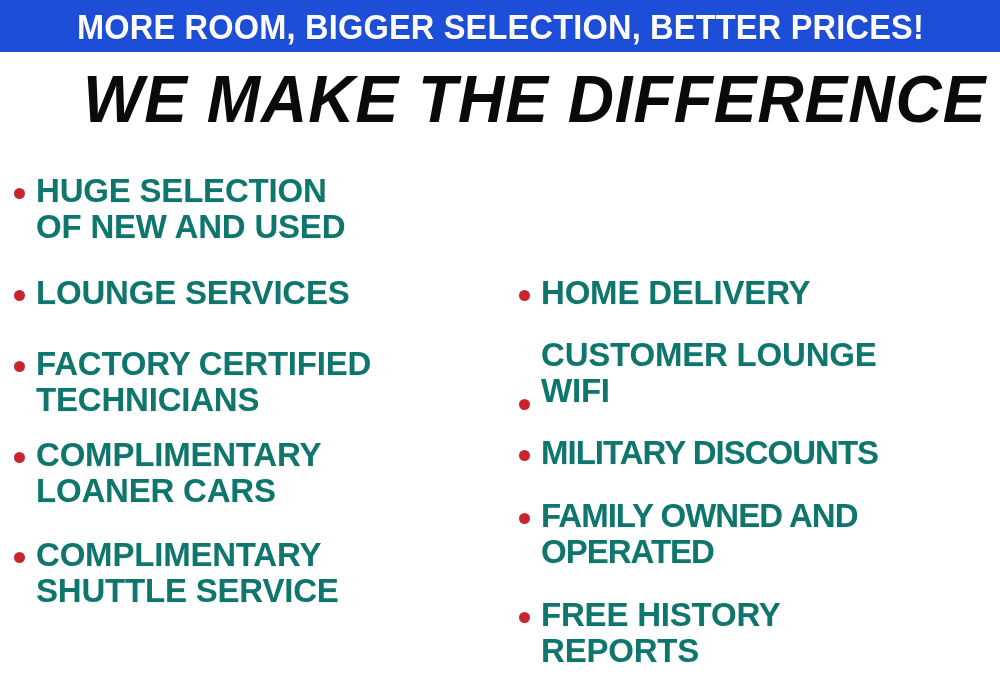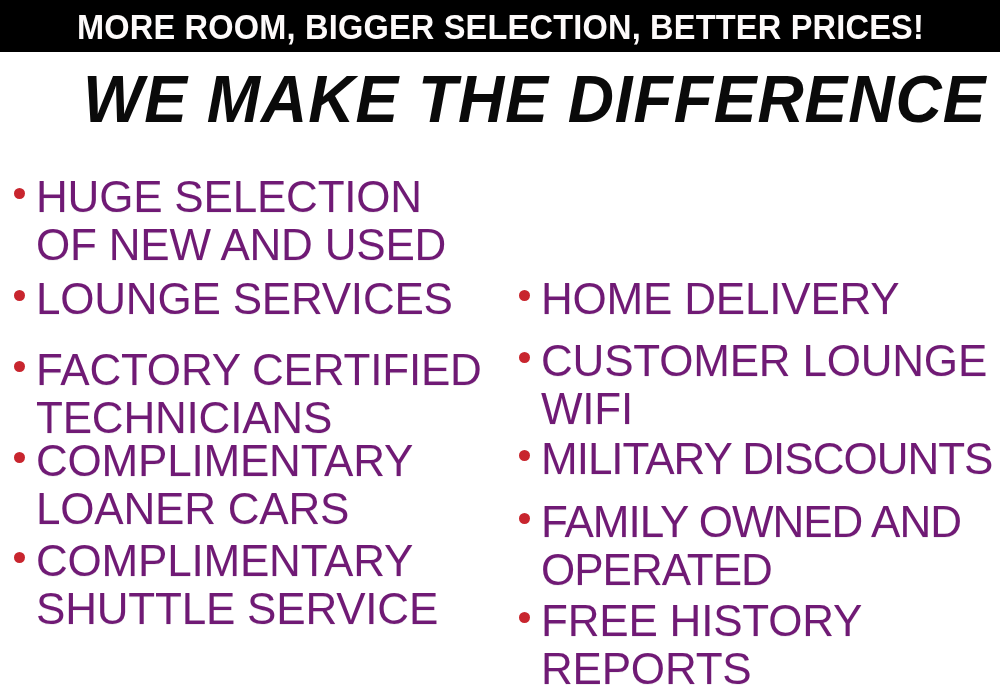"MORE ROOM, BIGGER SELECTION, BETTER" #banner { background: #000000 -> #1d4ed8 }
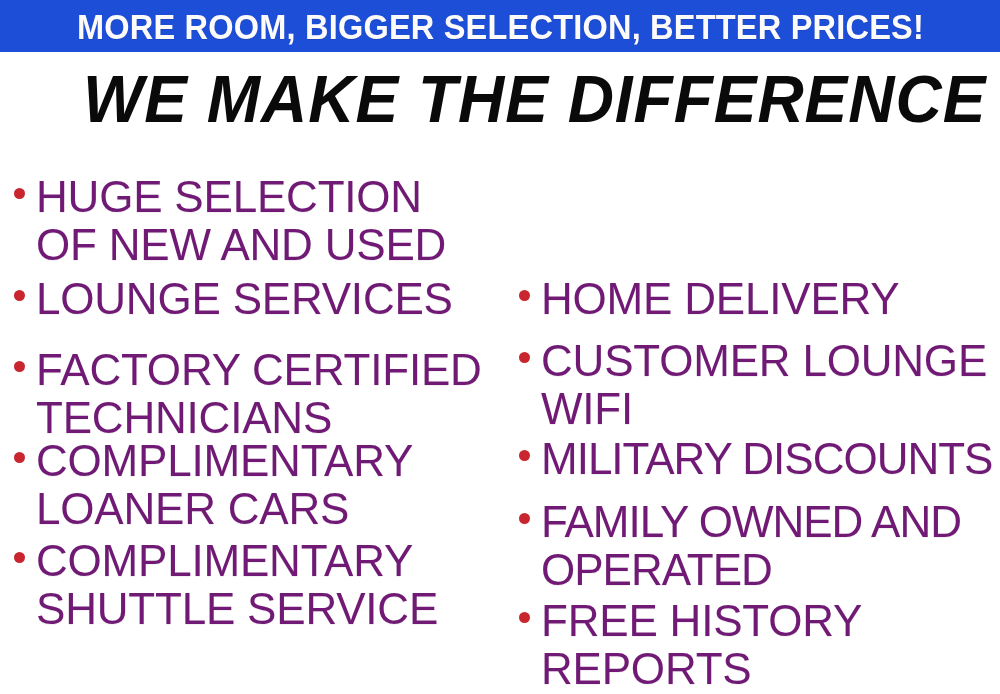"HUGE SELECTION" .bullet-label { color: #701a75 -> #0f766e; font-size: 44px -> 33px; font-weight: normal -> bold }
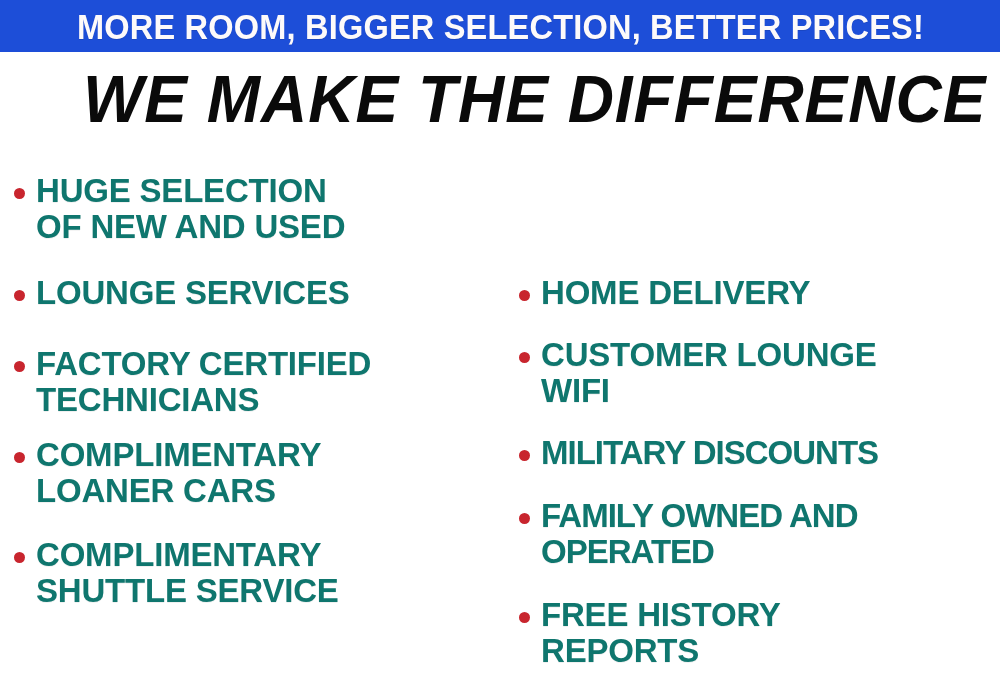"CUSTOMER LOUNGE" #ri-2 { align-items: none -> flex-end }
